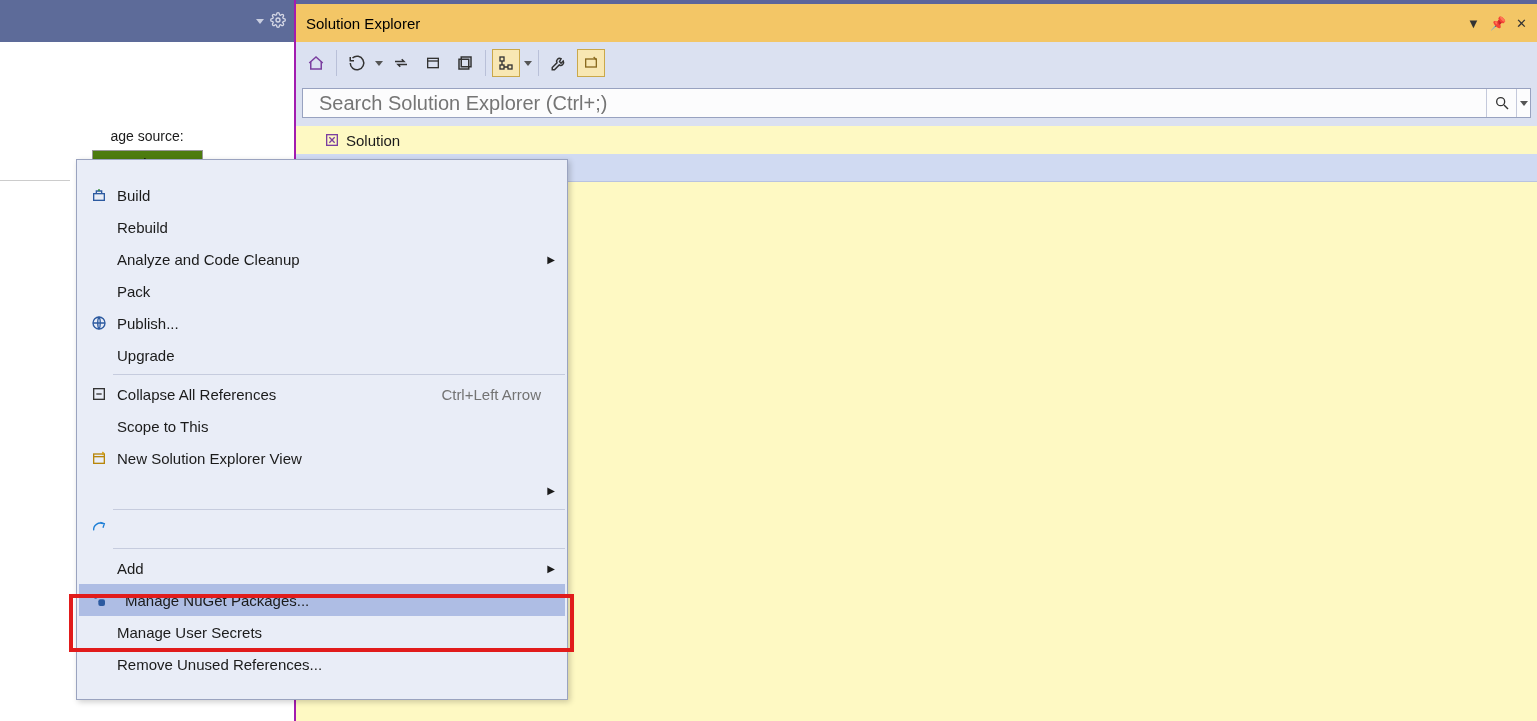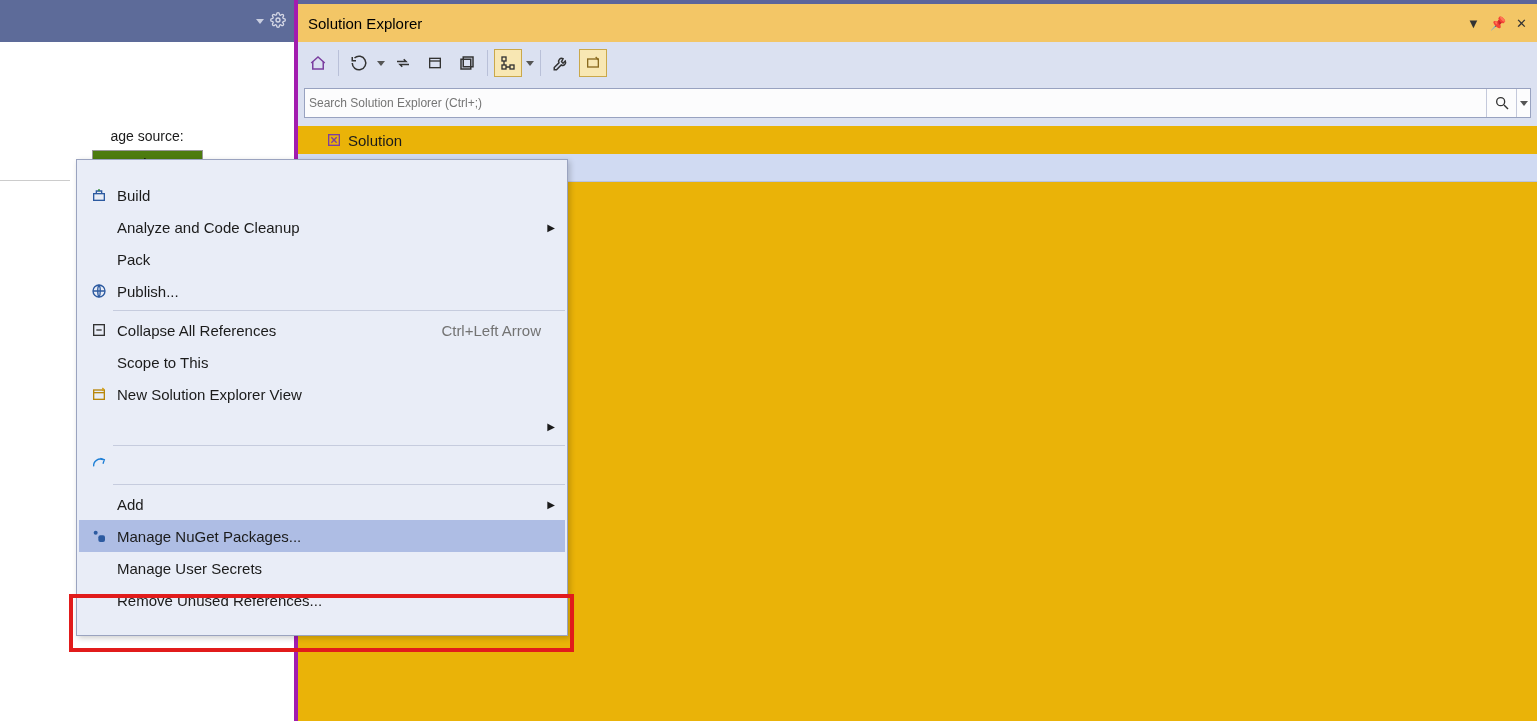"Solution Explorer" .sol-pane { border-left: 4px solid #a21caf -> 2px solid #a21caf }
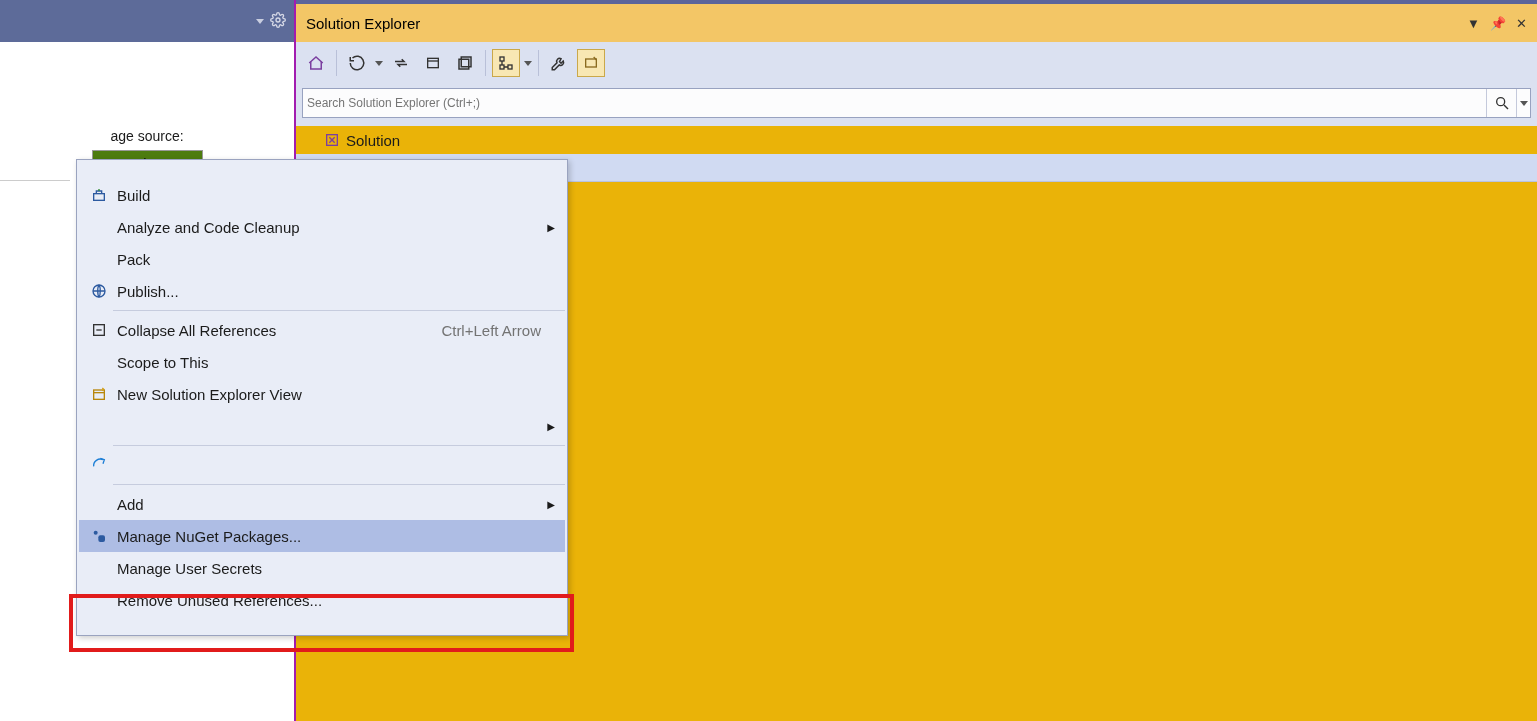"Search Solution Explorer (Ctrl+;)" .sol-search input { font-size: 12px -> 20px; padding: 0 4px -> 0 16px }
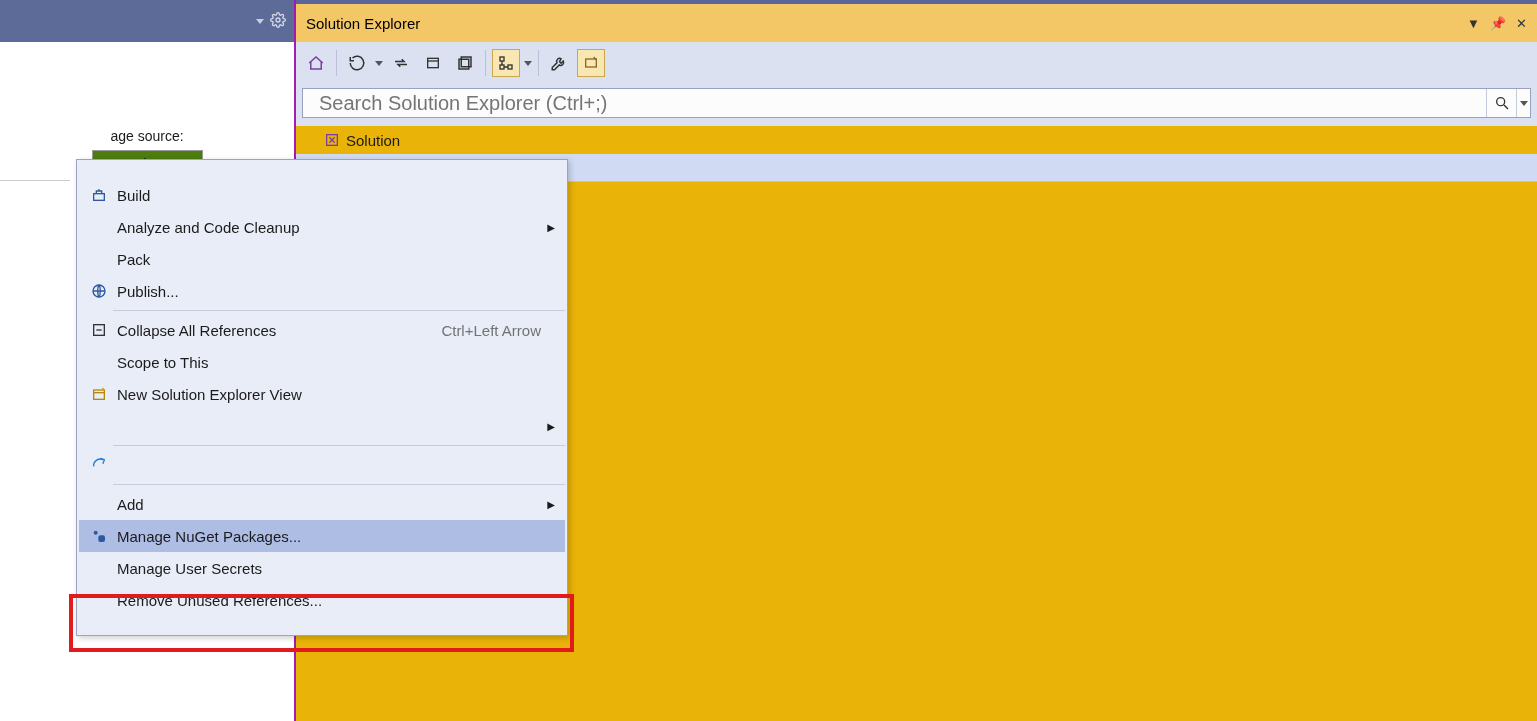"Solution" .sol-tree { background: #eab308 -> #fef9c3 }
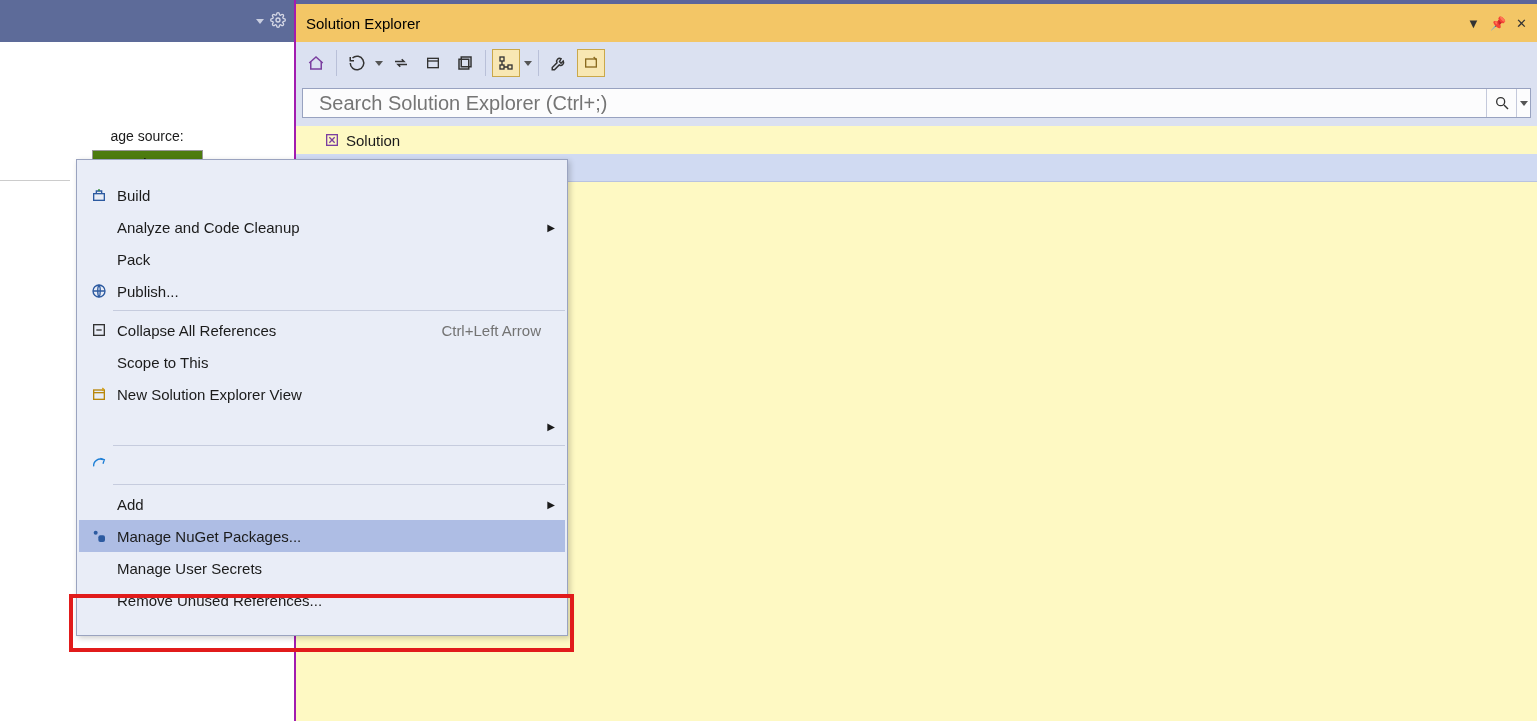"Rebuild" div.row { html: none -> <div> <span></span> <span>Rebuild</span> </div> }
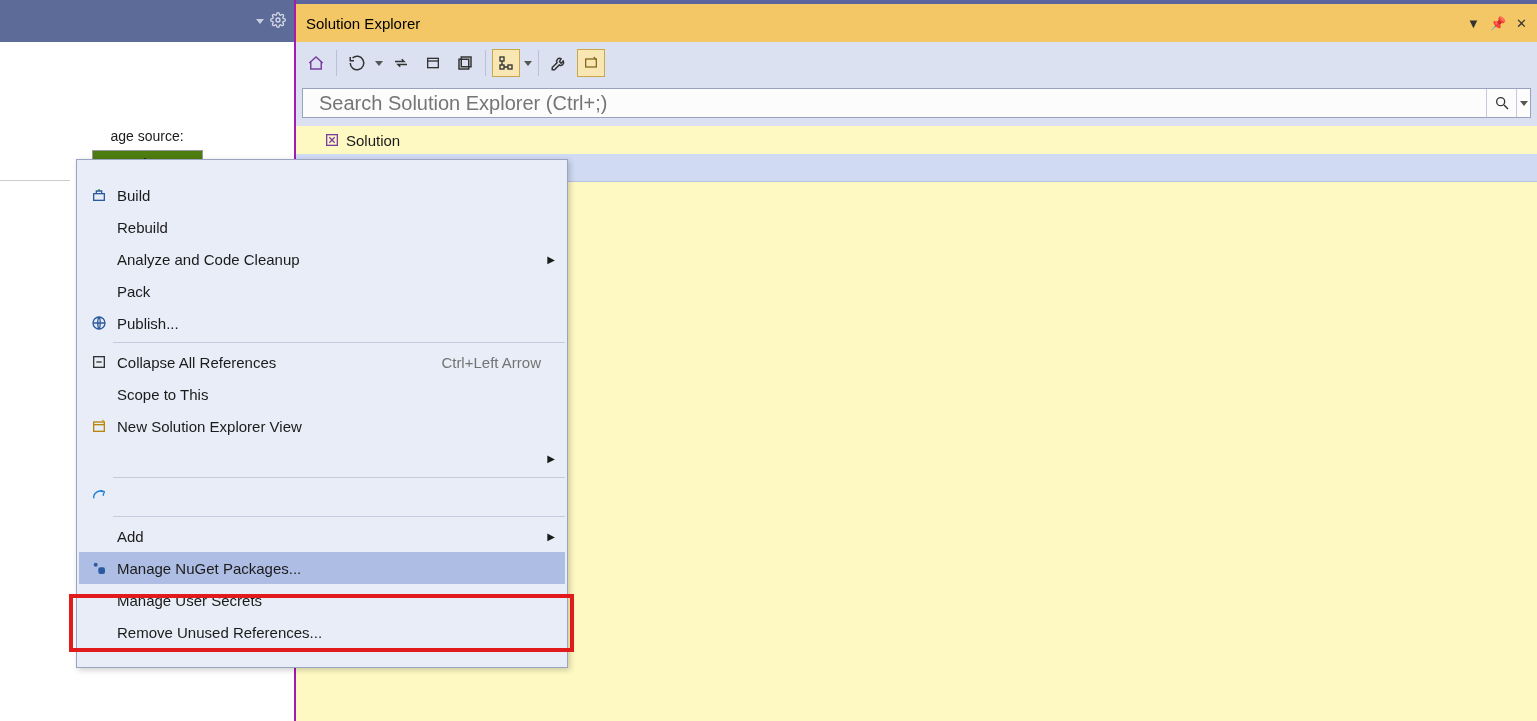"Upgrade" div.row { html: none -> <div> <span></span> <span>Upgrade</span> </div> }
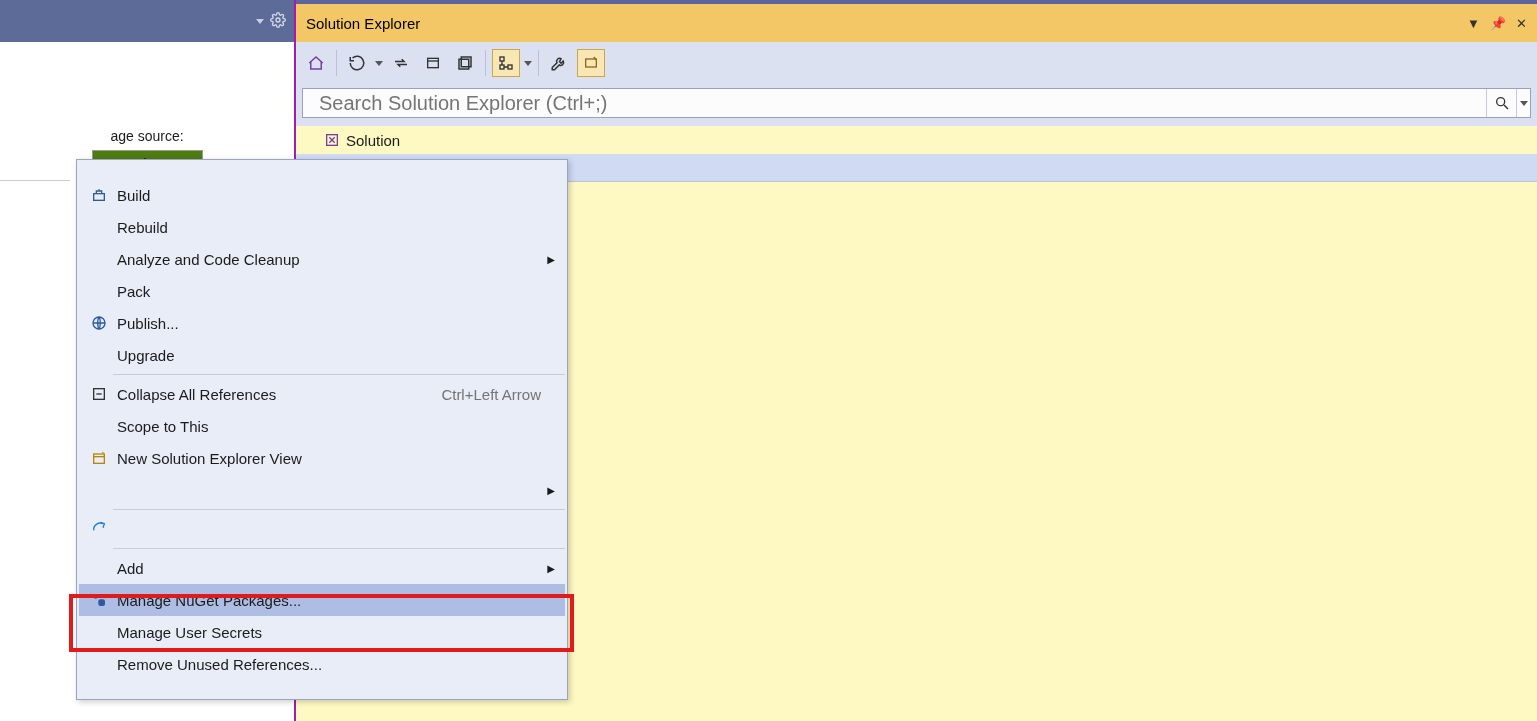"Manage NuGet Packages..." .ctx .row.highlight { gap: none -> 8px }
